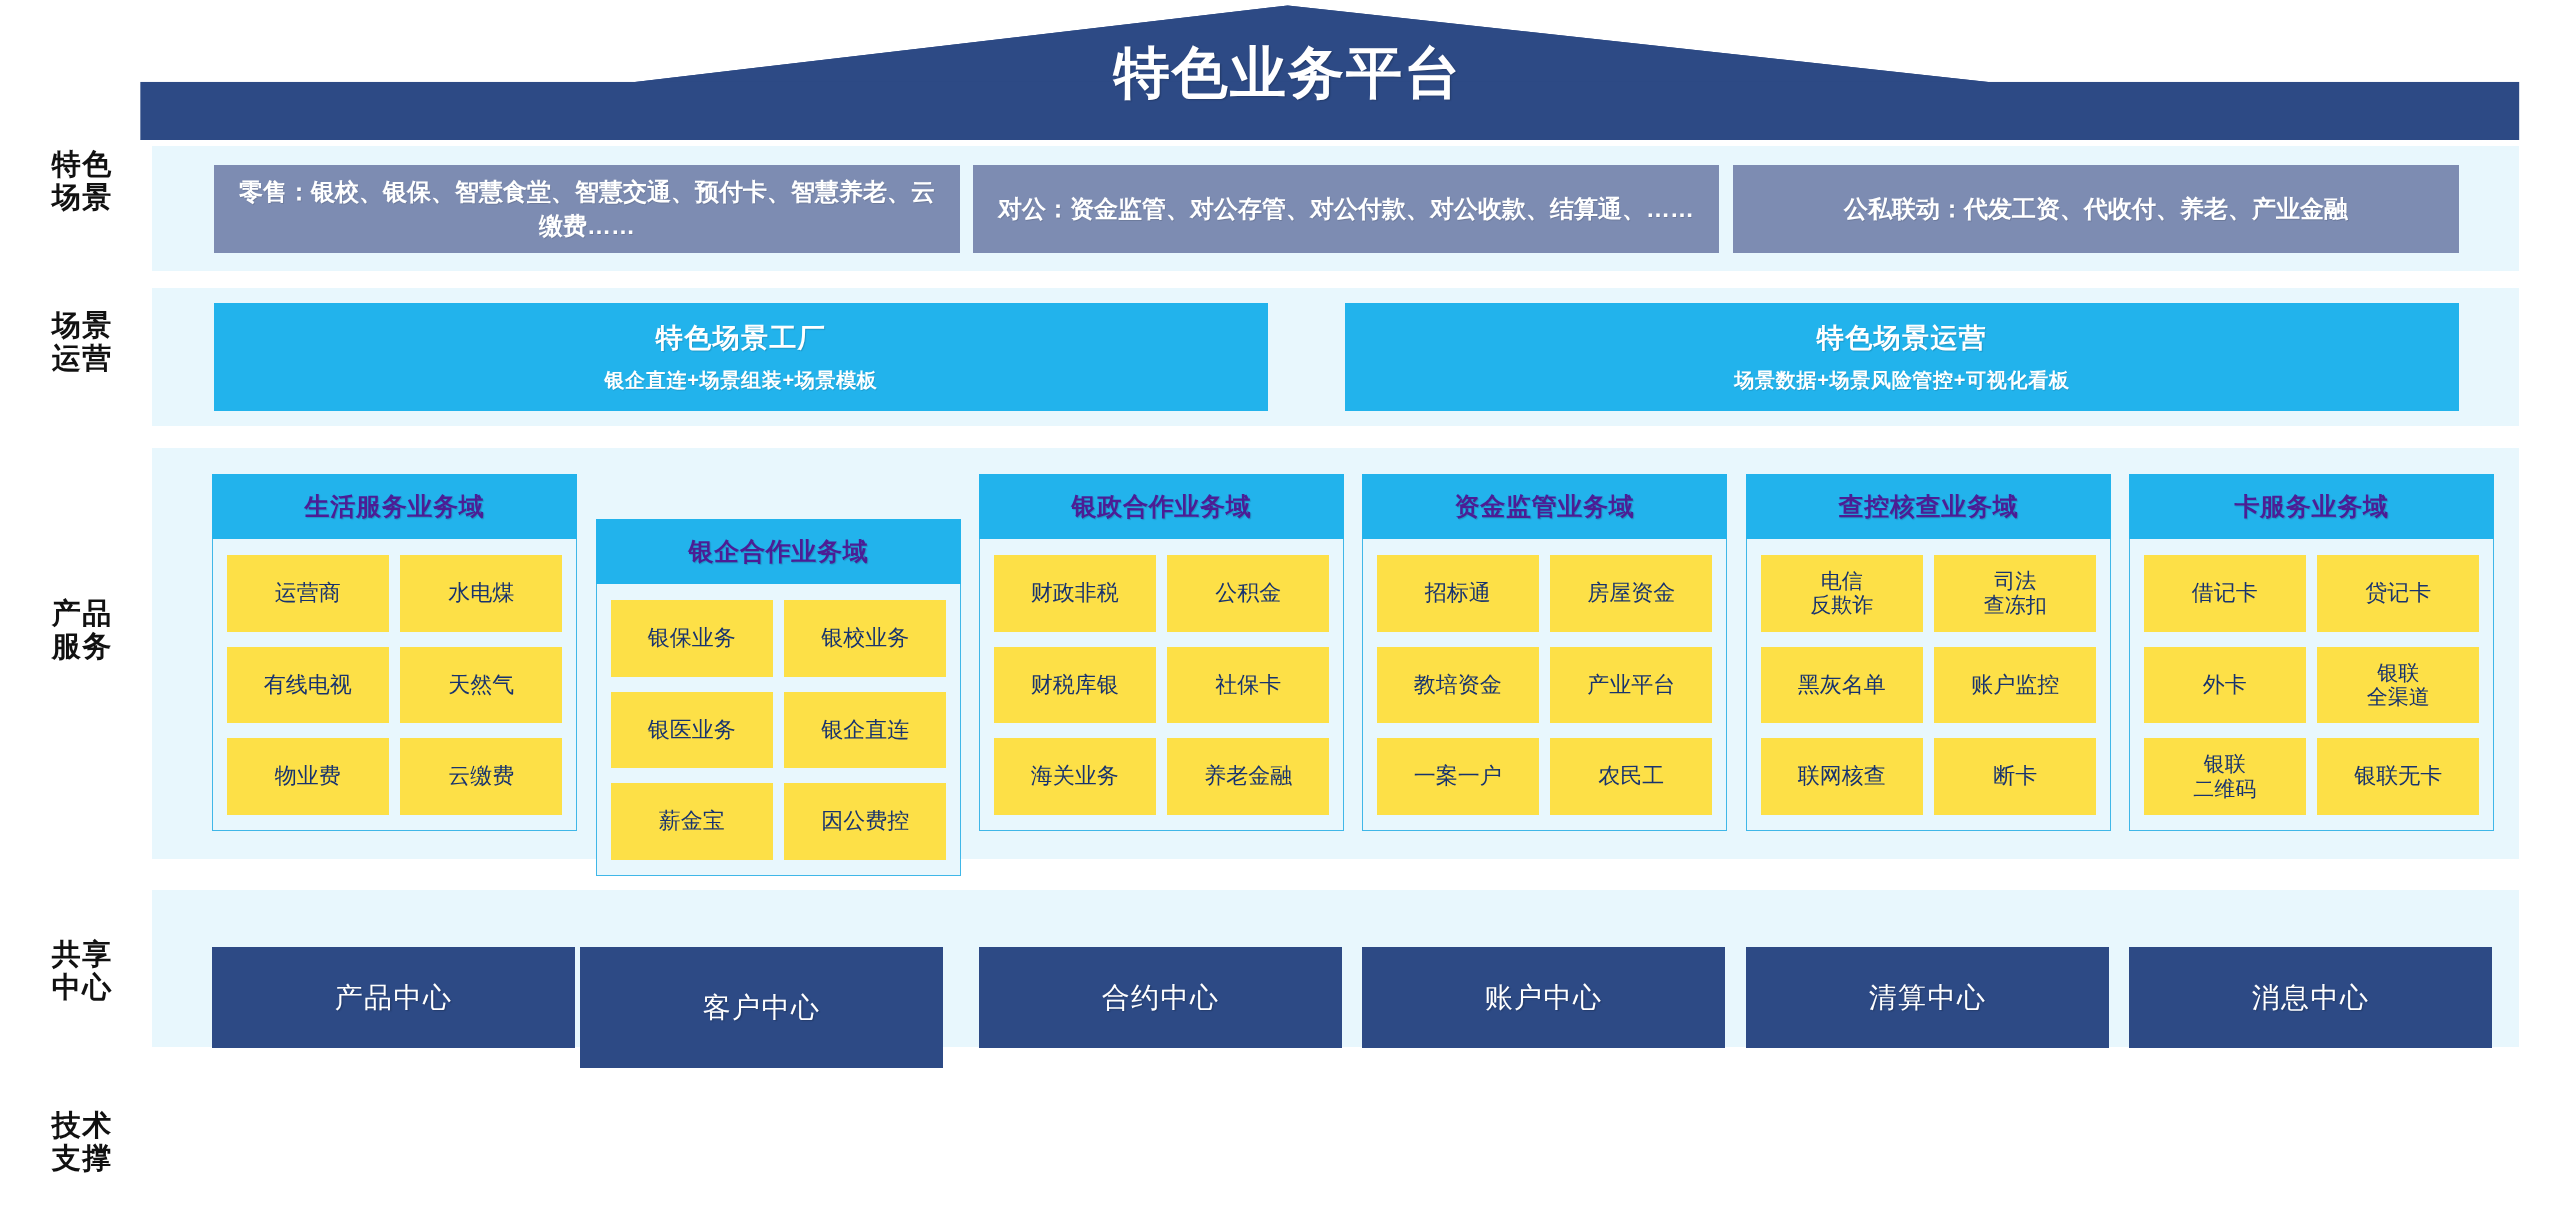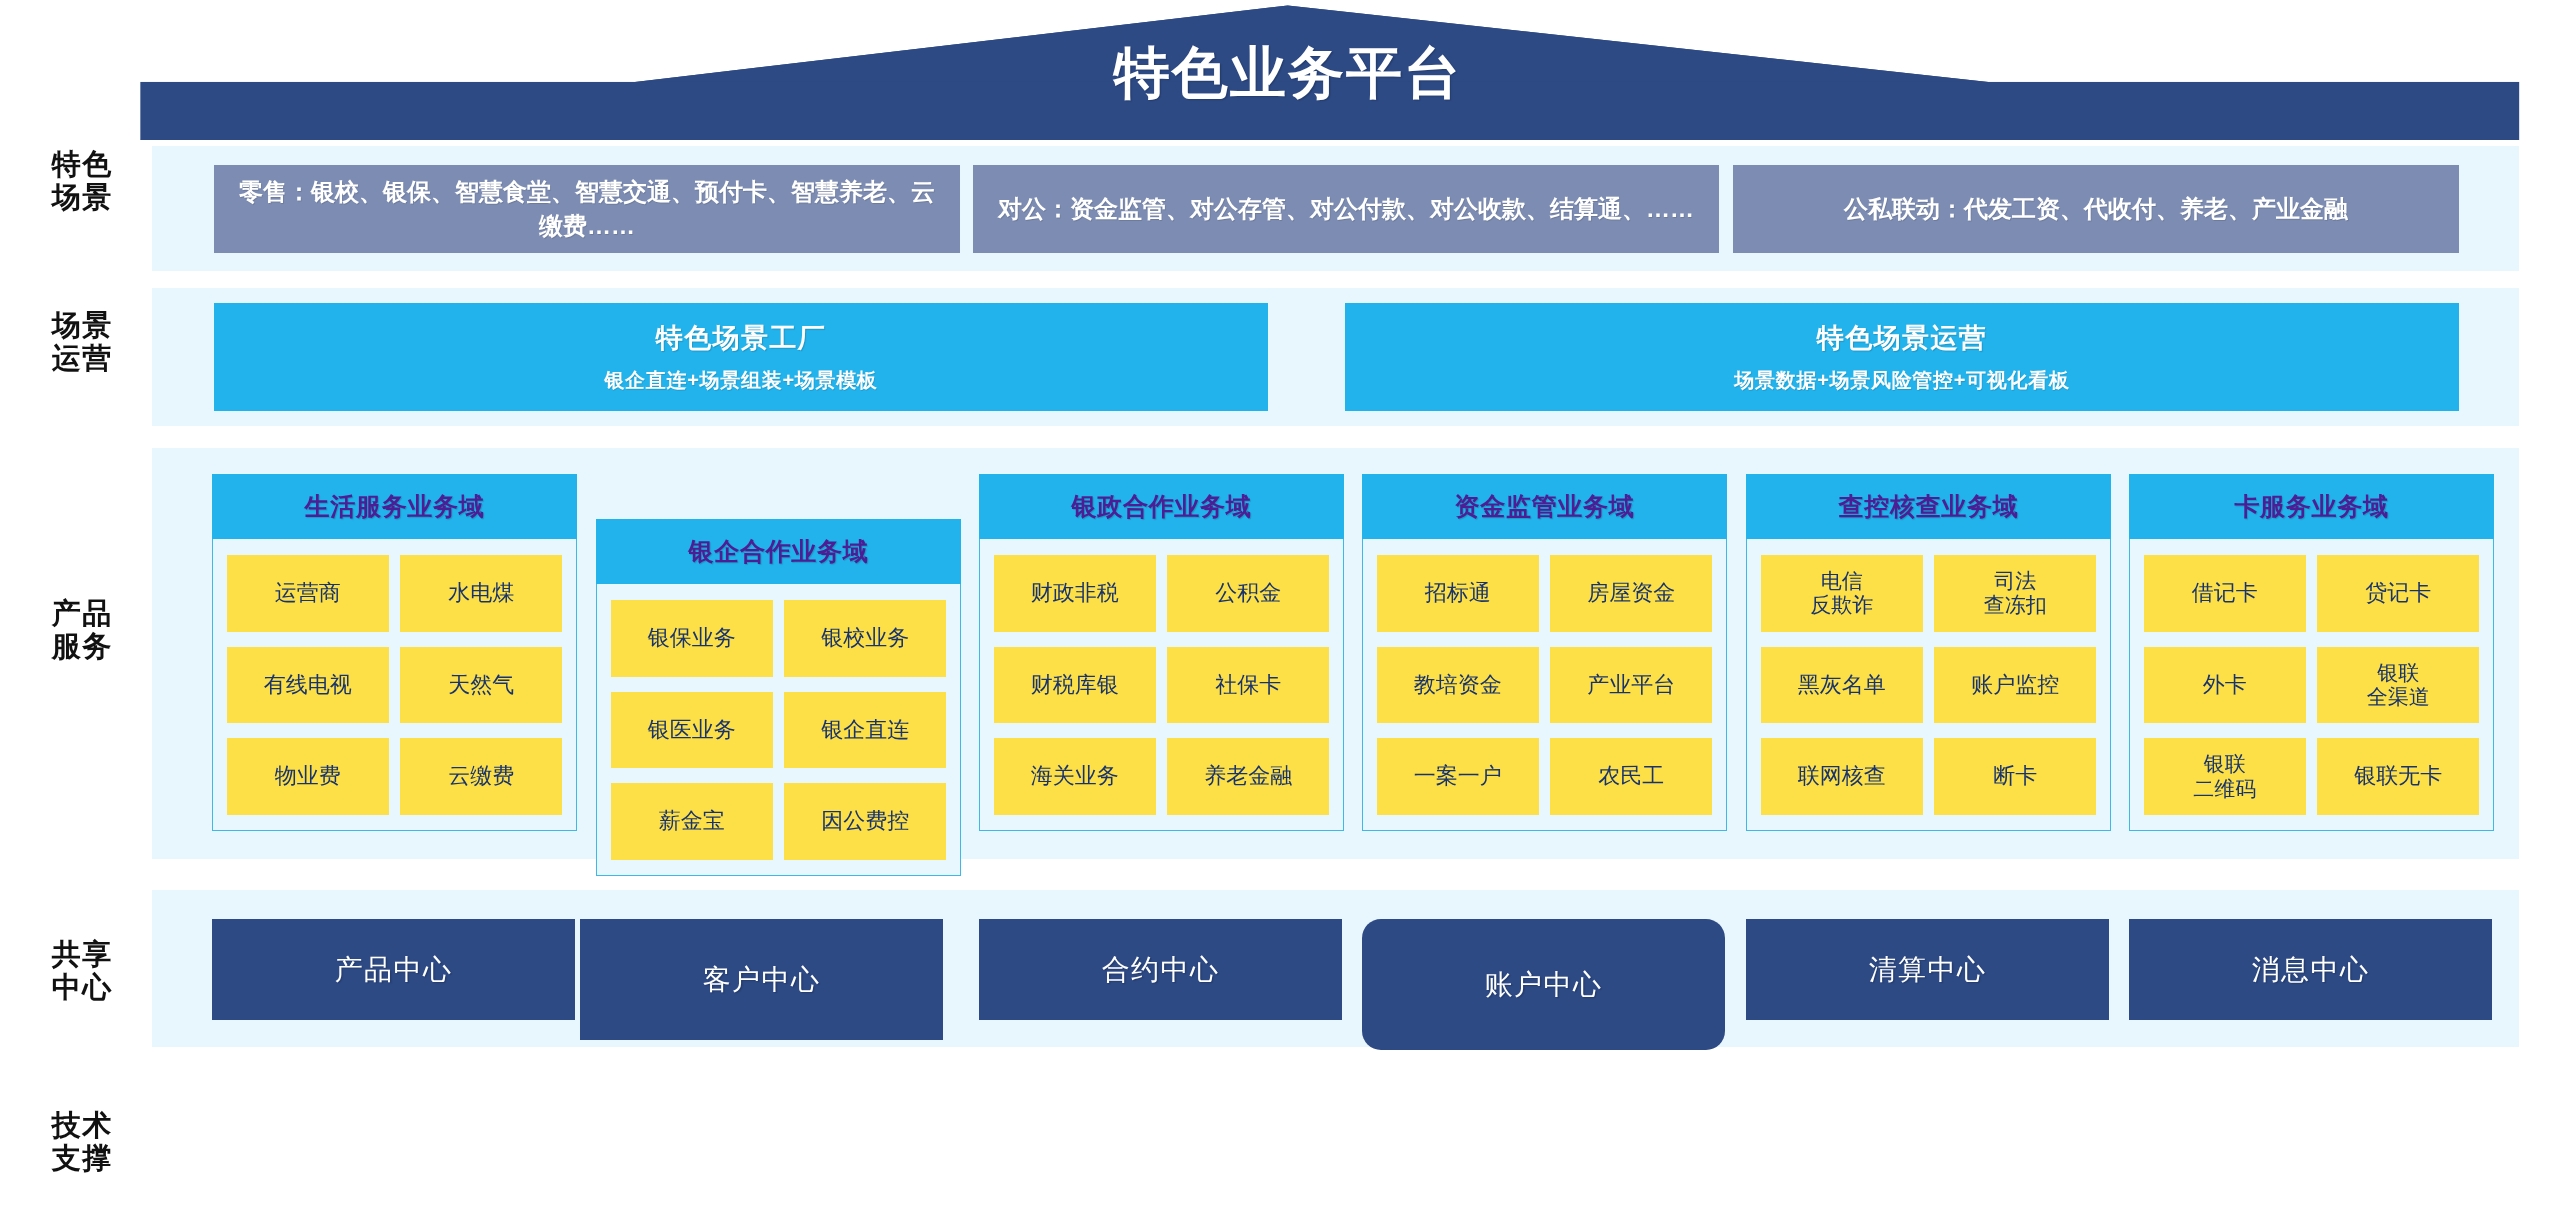"产品中心" .center-box { margin-top: none -> 28px }
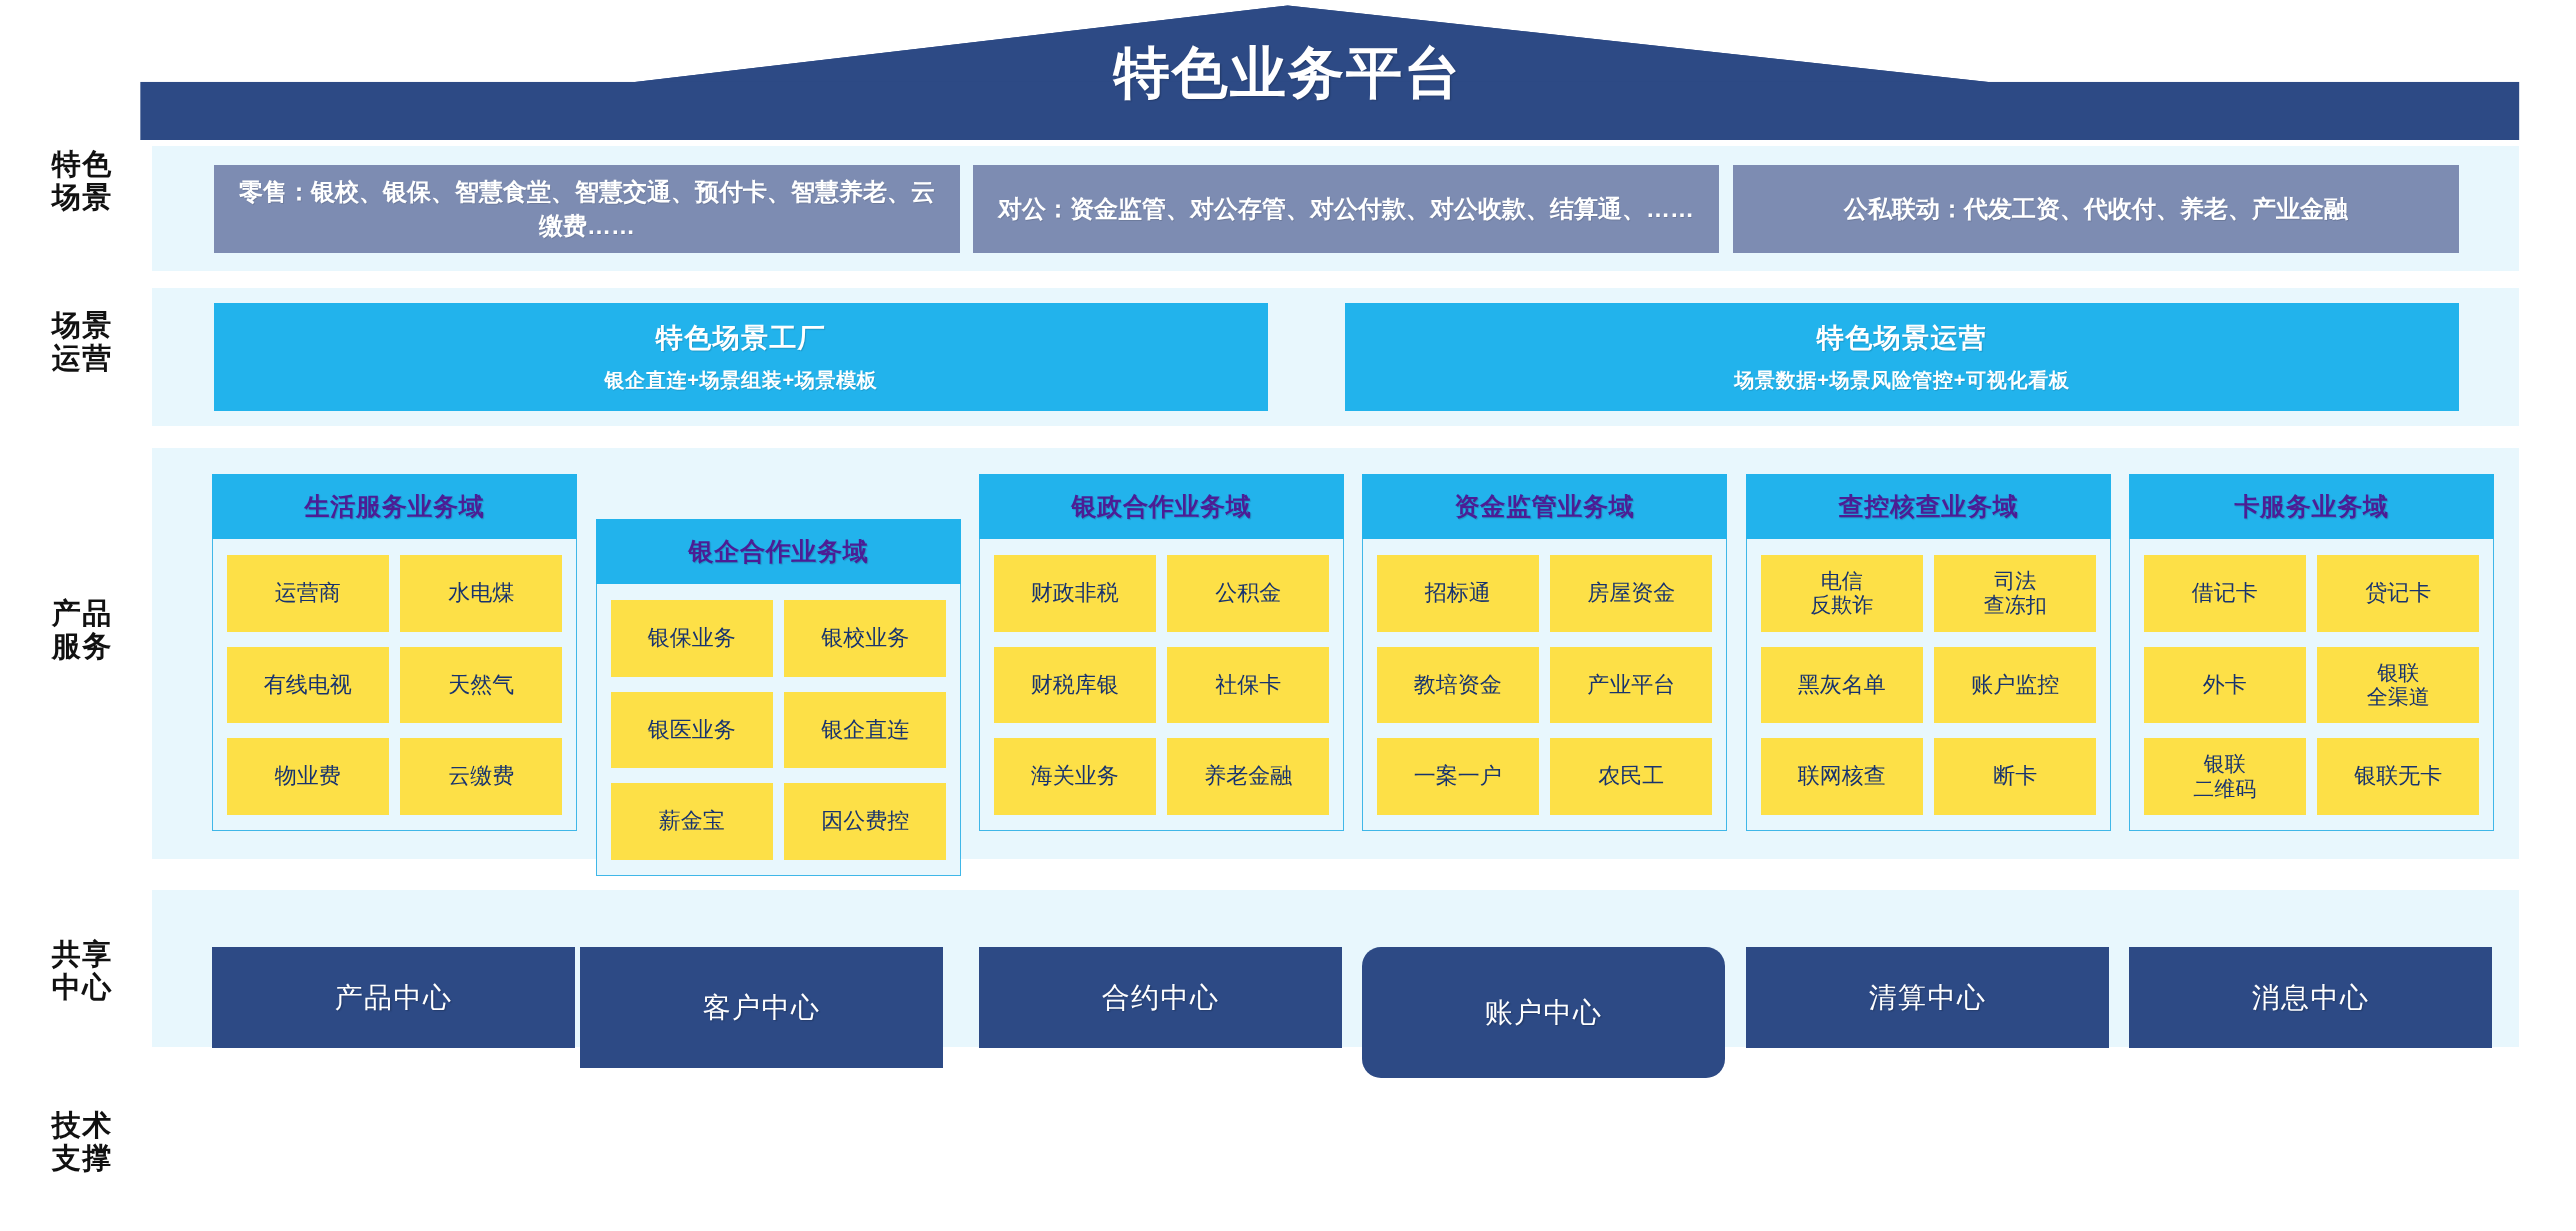"账户中心" div.center-box { border-radius: 19px -> none; height: 131px -> 101px }
